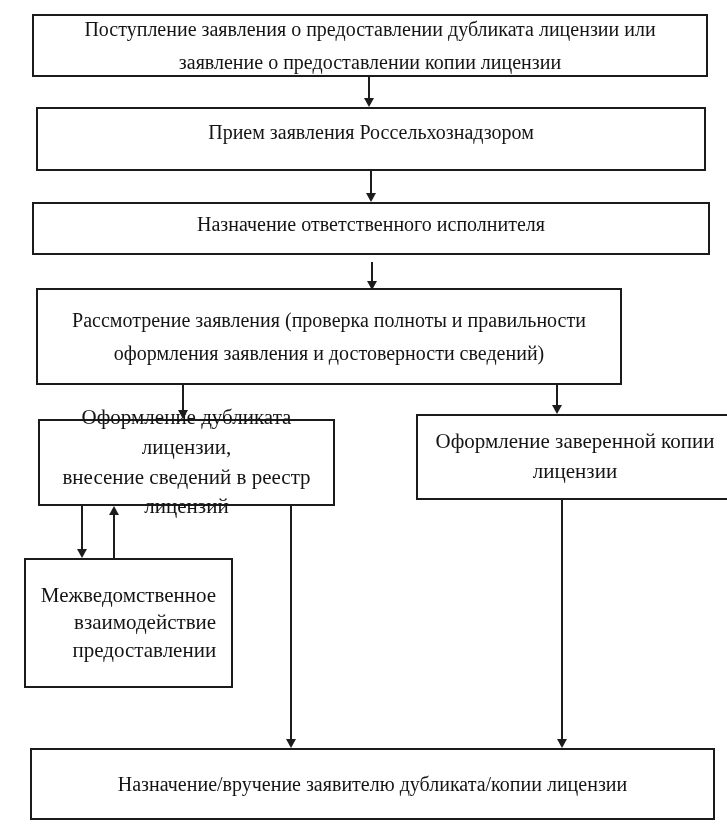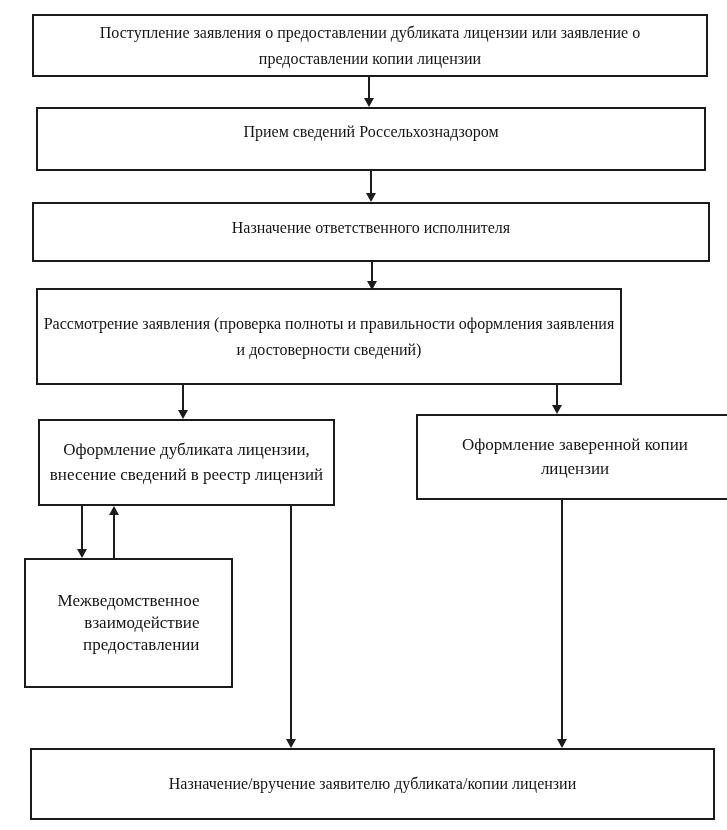"Поступление заявления о предоставлении" .n1, .n2, .n3, .n4, .n8 { font-size: 16px -> 20px }
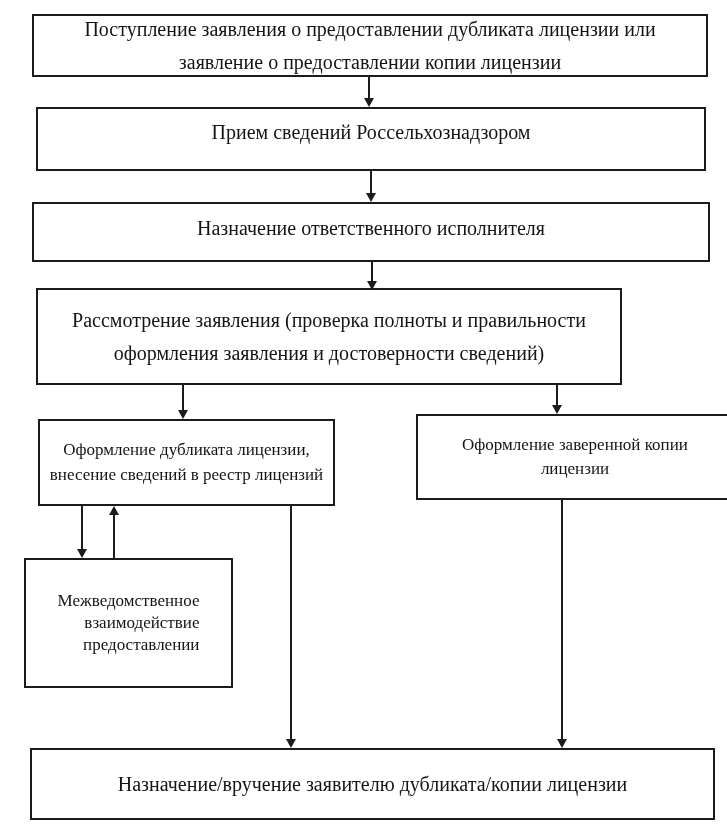"Прием сведений Россельхознадзором" span.line { text: сведений -> заявления }
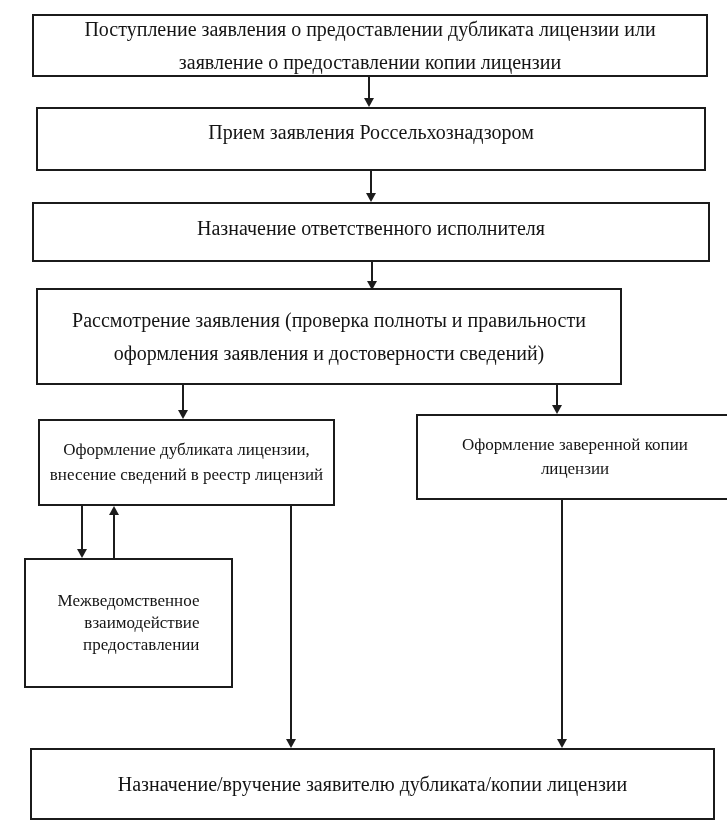"Назначение ответственного исполнителя" .n3 { height: 60px -> 53px }
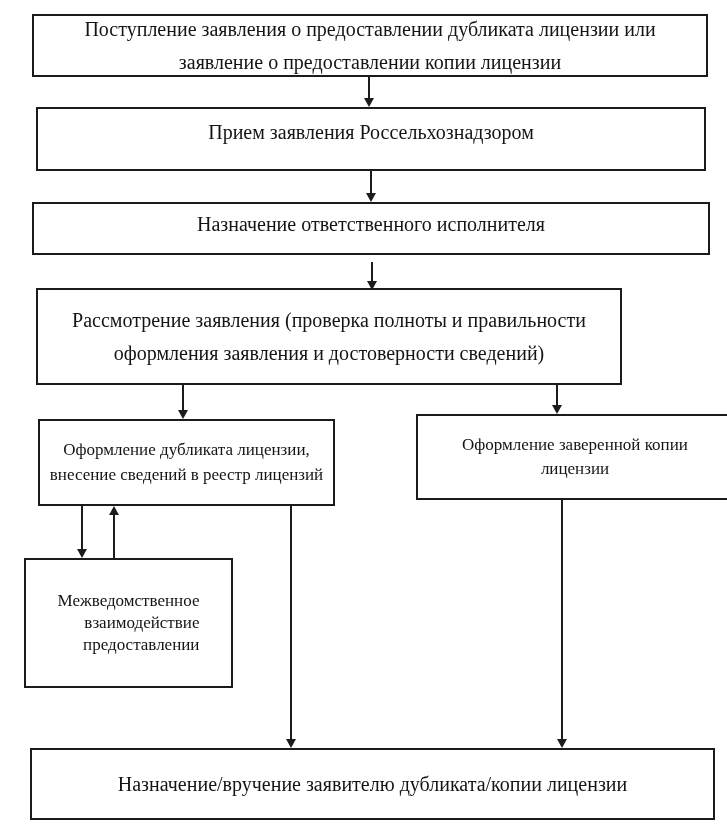"Оформление дубликата лицензии," .n5, .n6, .n7 { font-size: 17px -> 21px }
